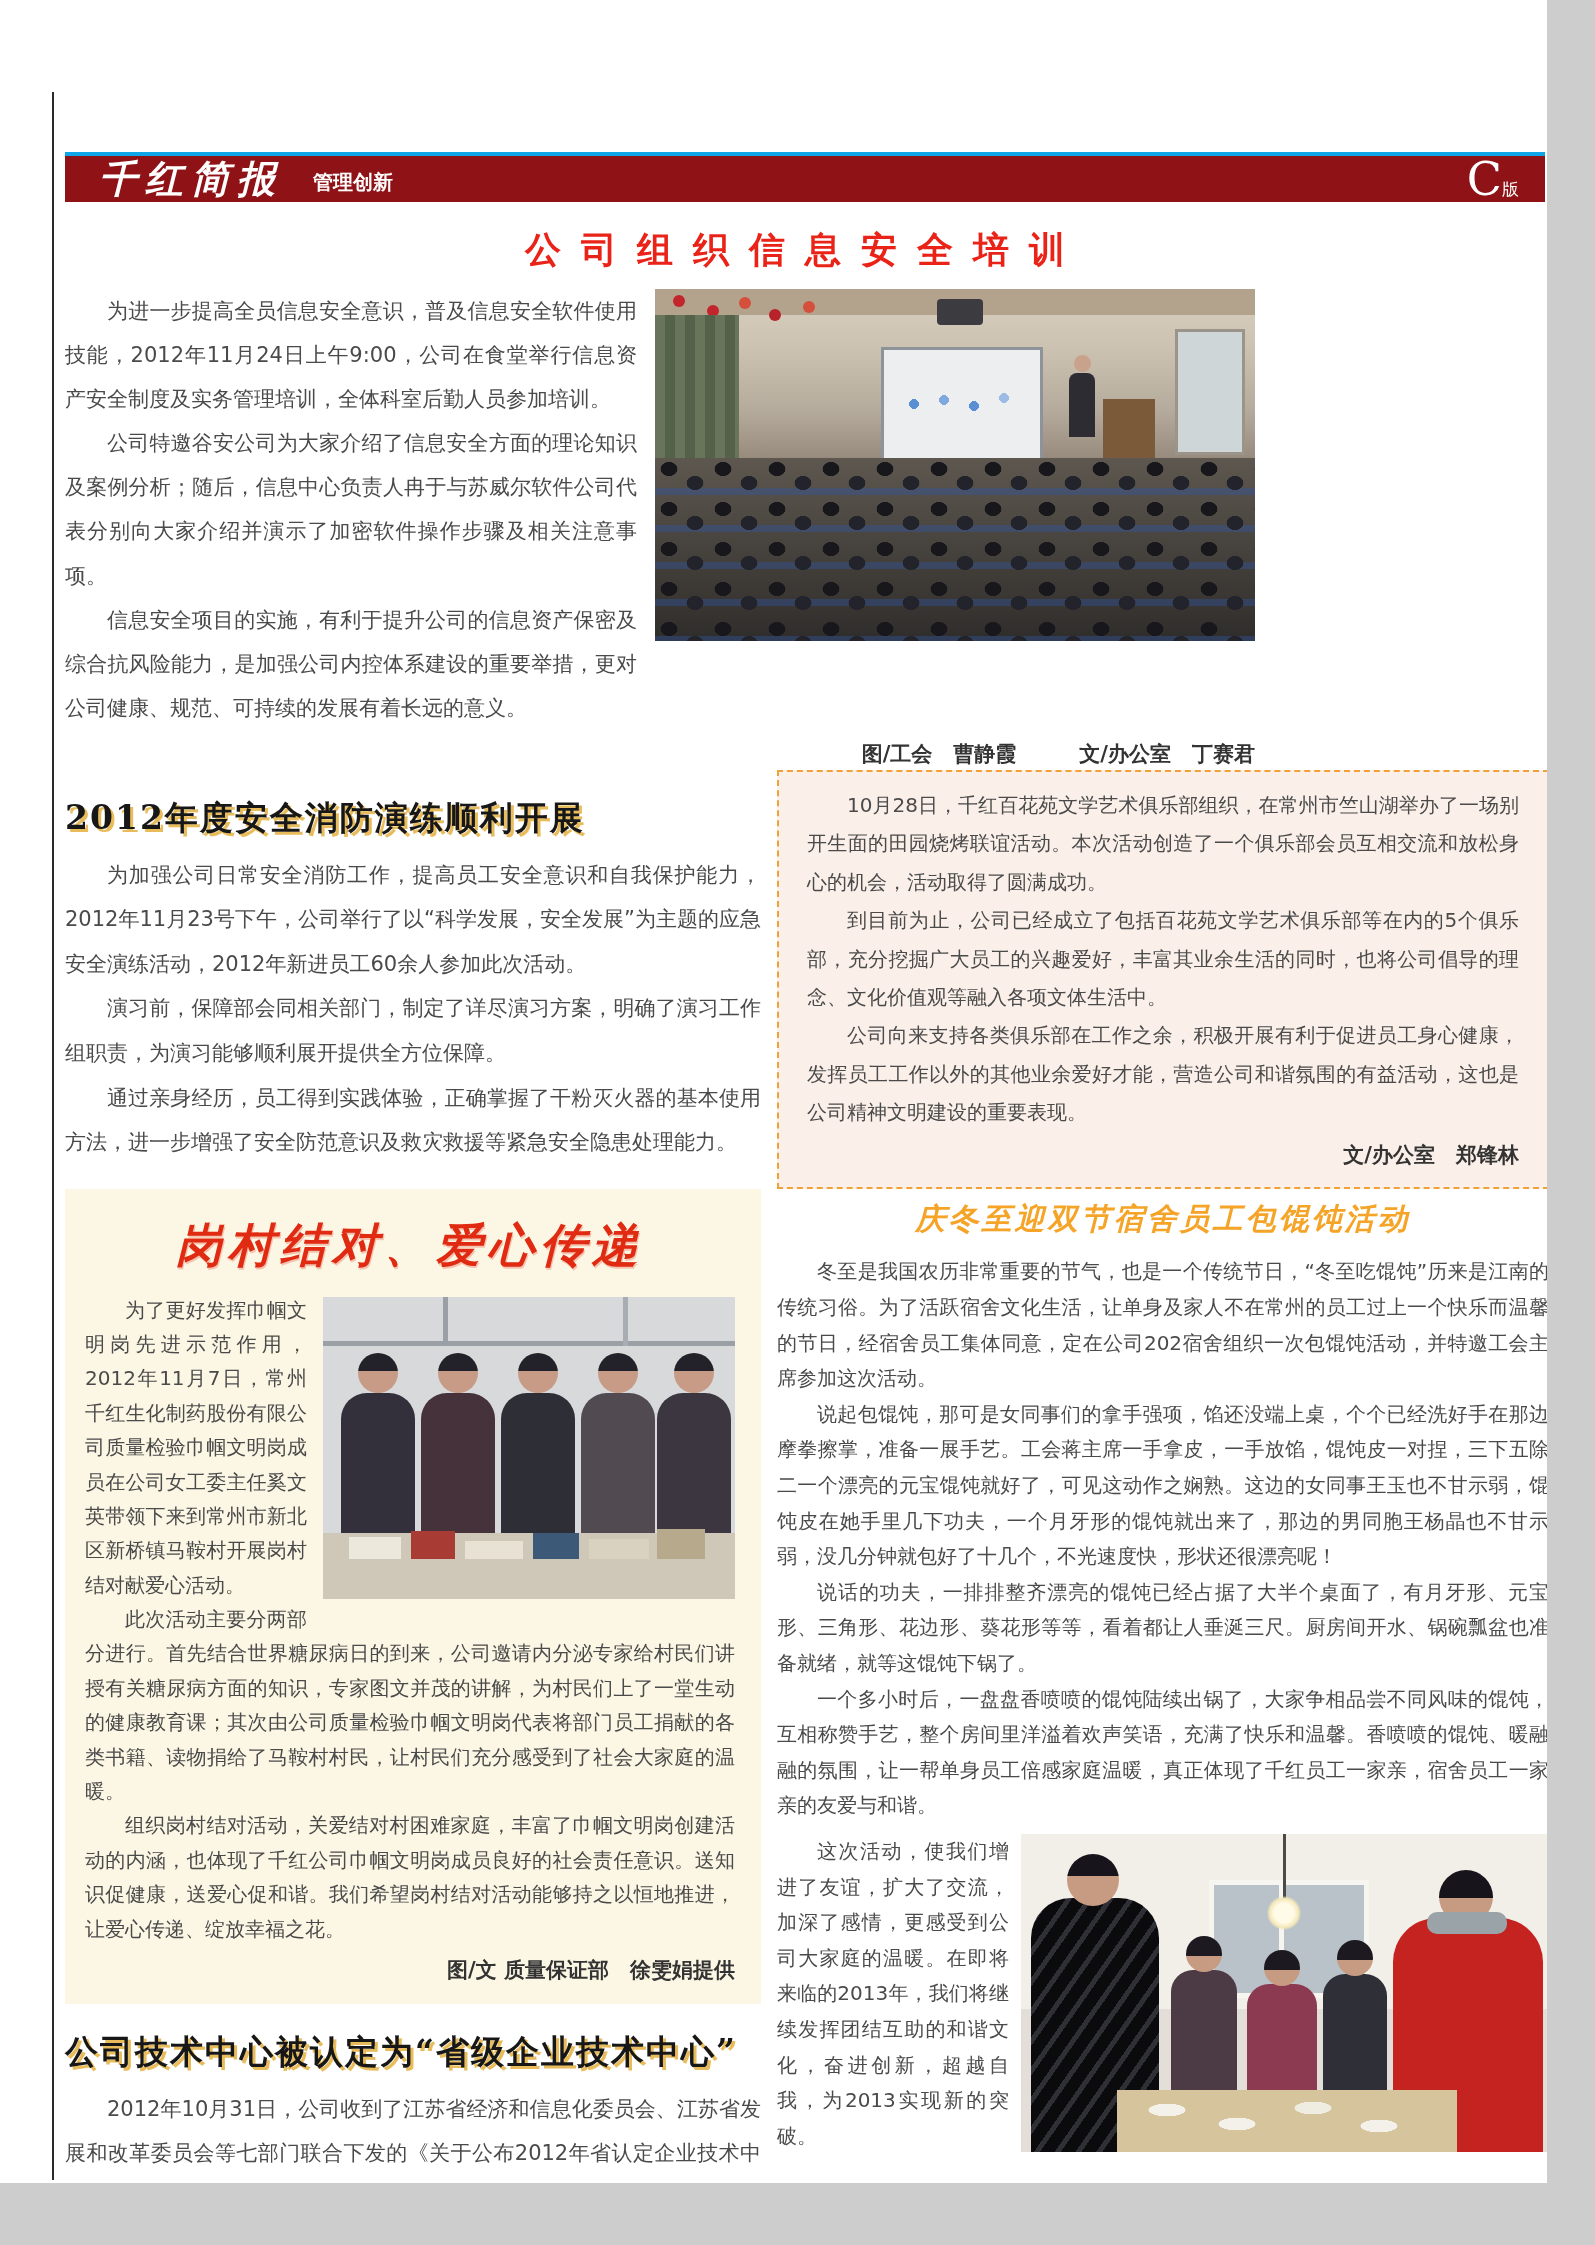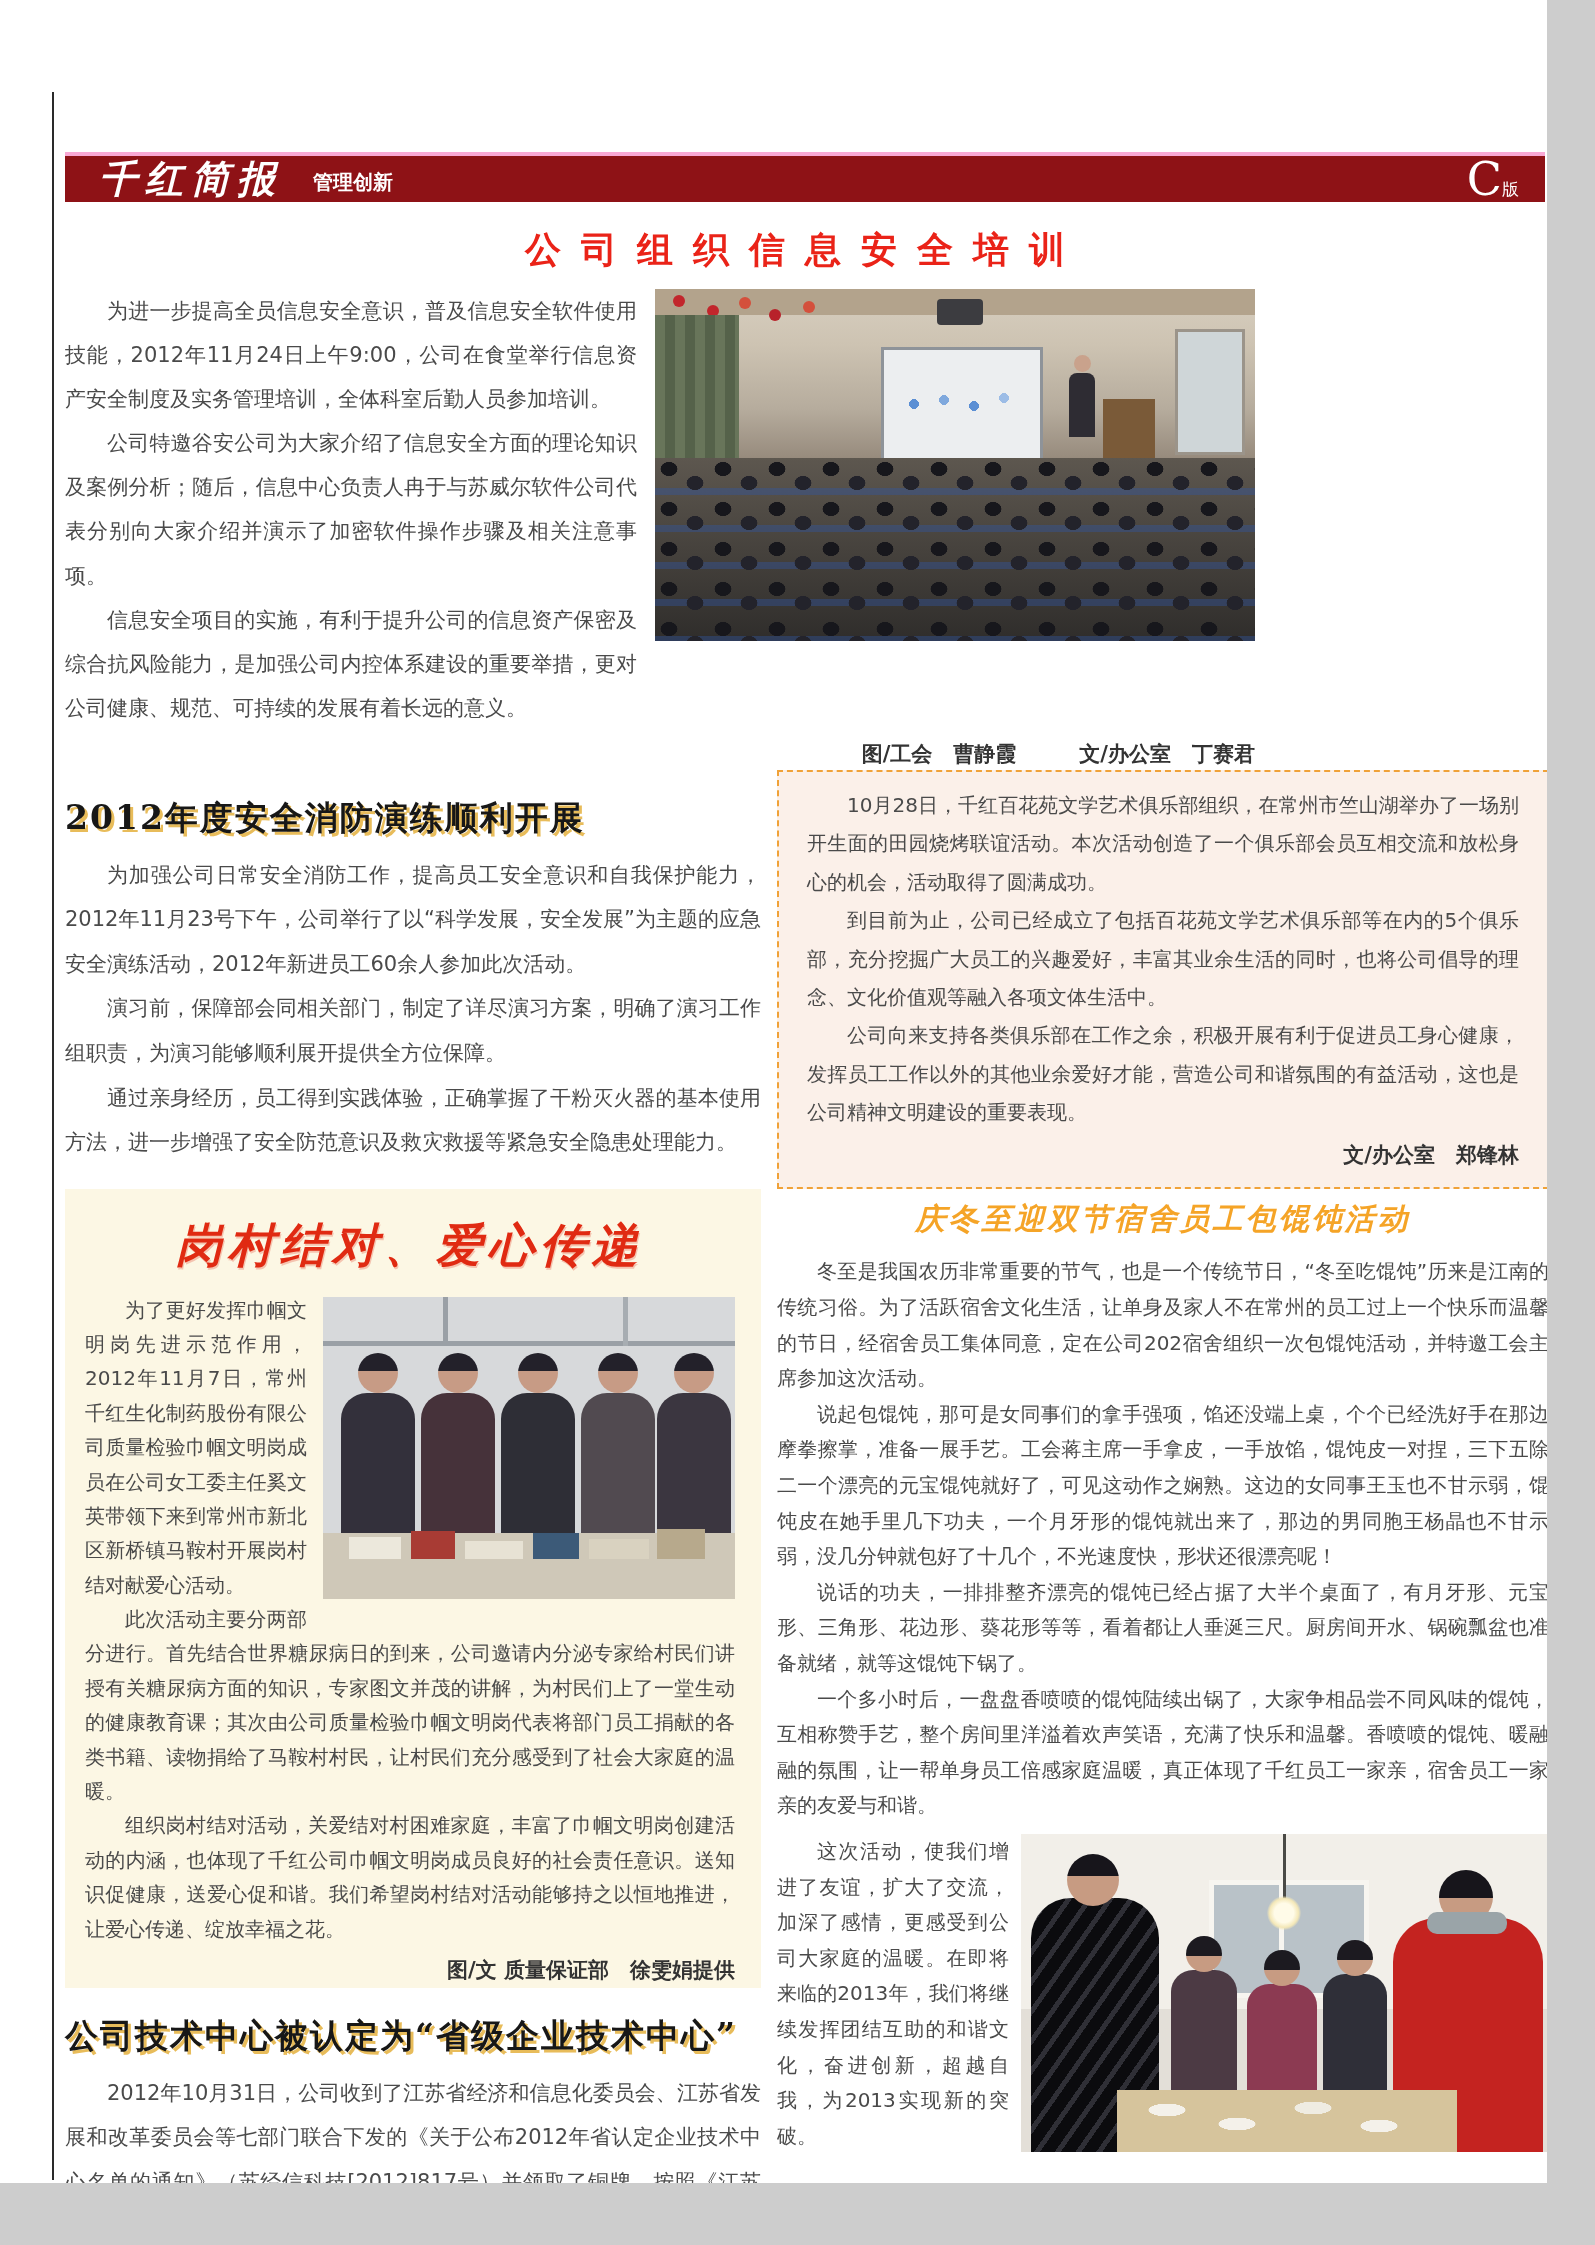"千红简报" .masthead-bar { border-top: 4px solid #f9a8d4 -> 4px solid #0ea5e9 }
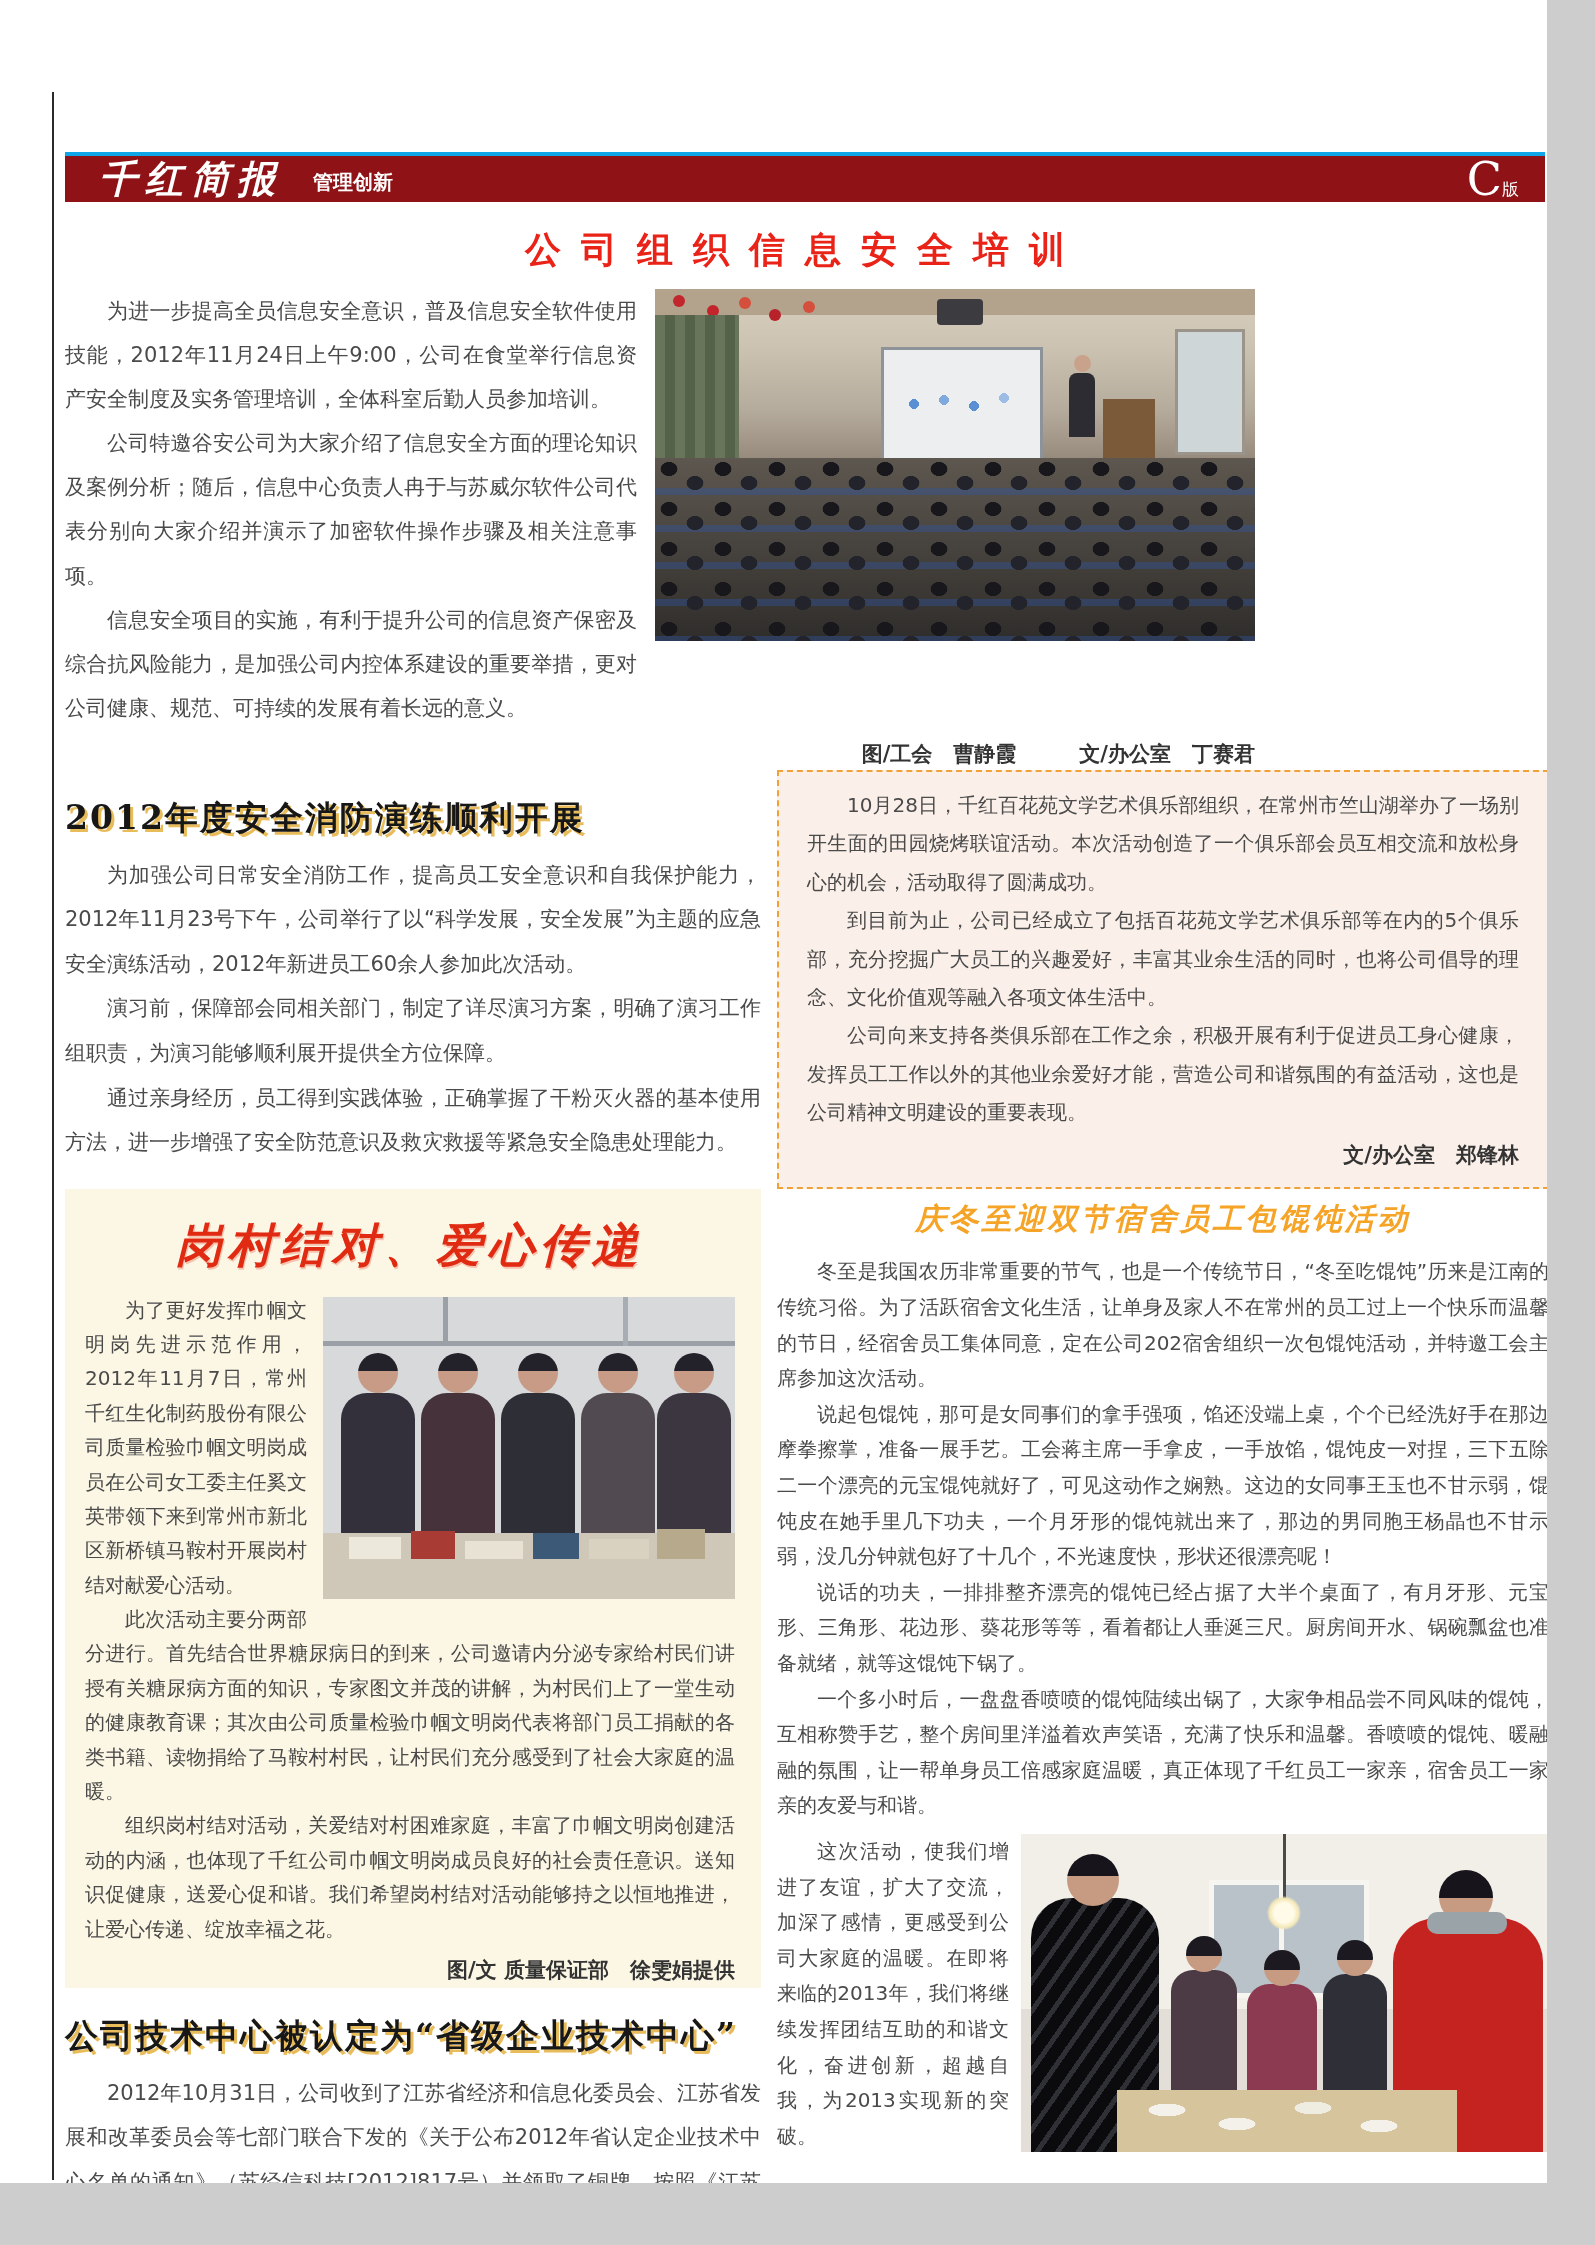"岗村结对、爱心传递" .panel-cream-left { padding: 12px 26px 4px 20px -> 12px 26px 20px 20px }
